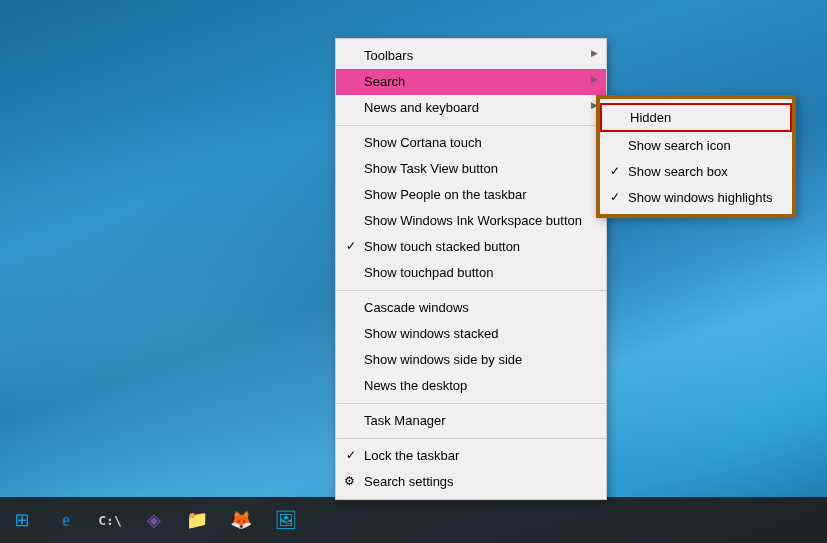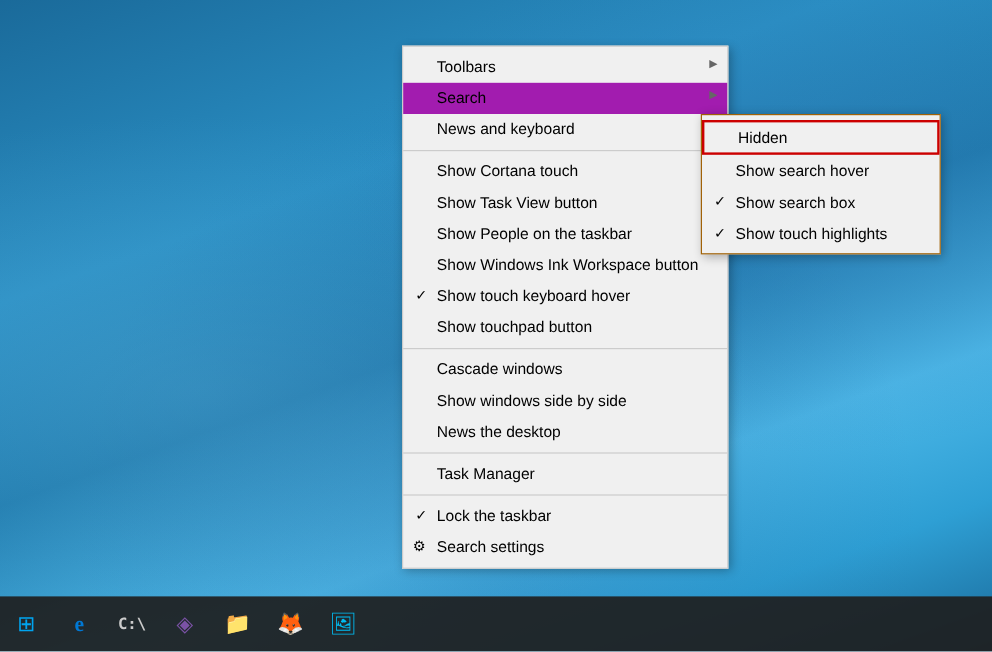"Search" .menu-item.active-submenu { background: #a21caf -> #ec4899 }
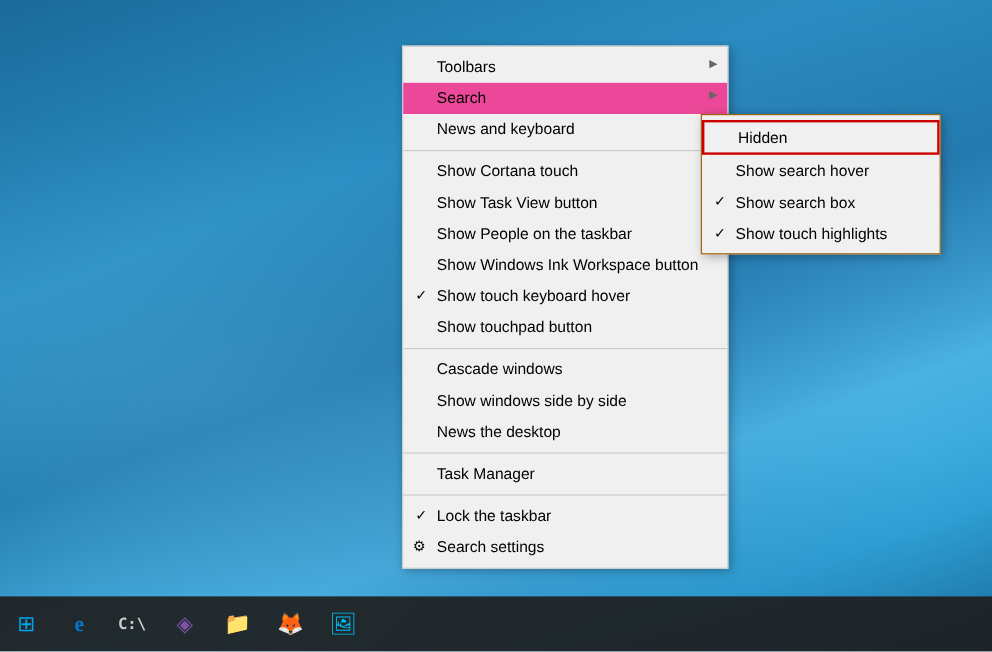"Hidden" #search-submenu { border: 1px solid #a16207 -> 4px solid #a16207; left: 248px -> 260px }
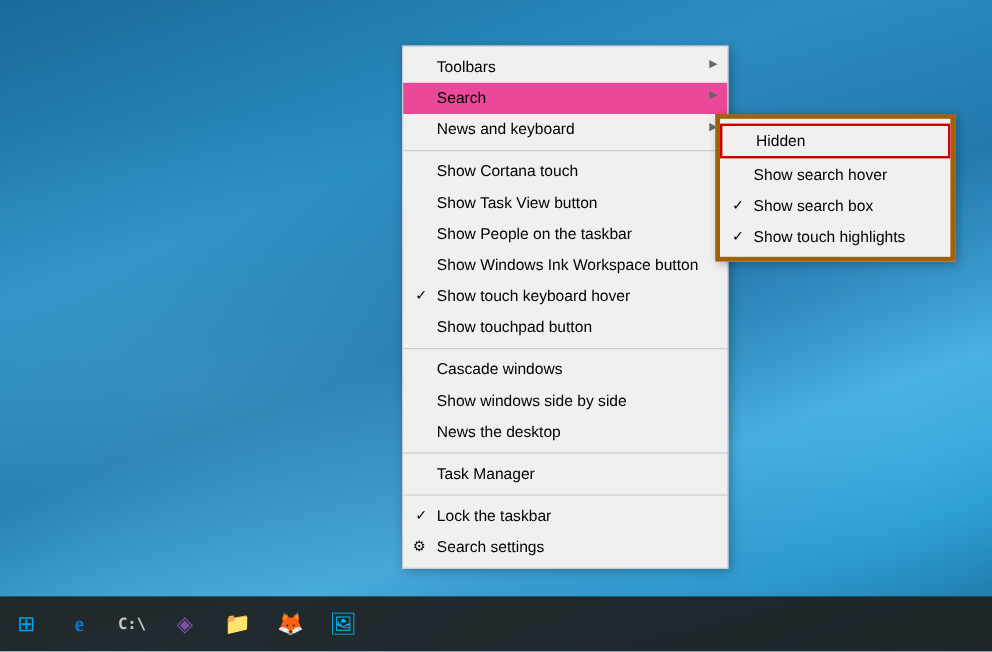"Show search hover" span { text: hover -> icon }
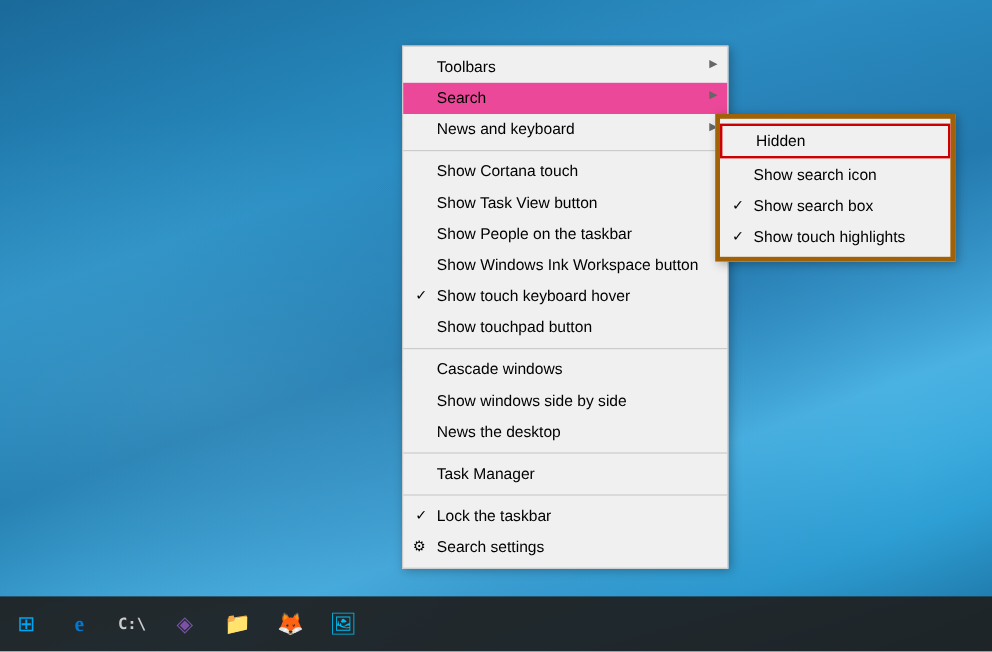"Show touch highlights" span { text: touch -> windows }
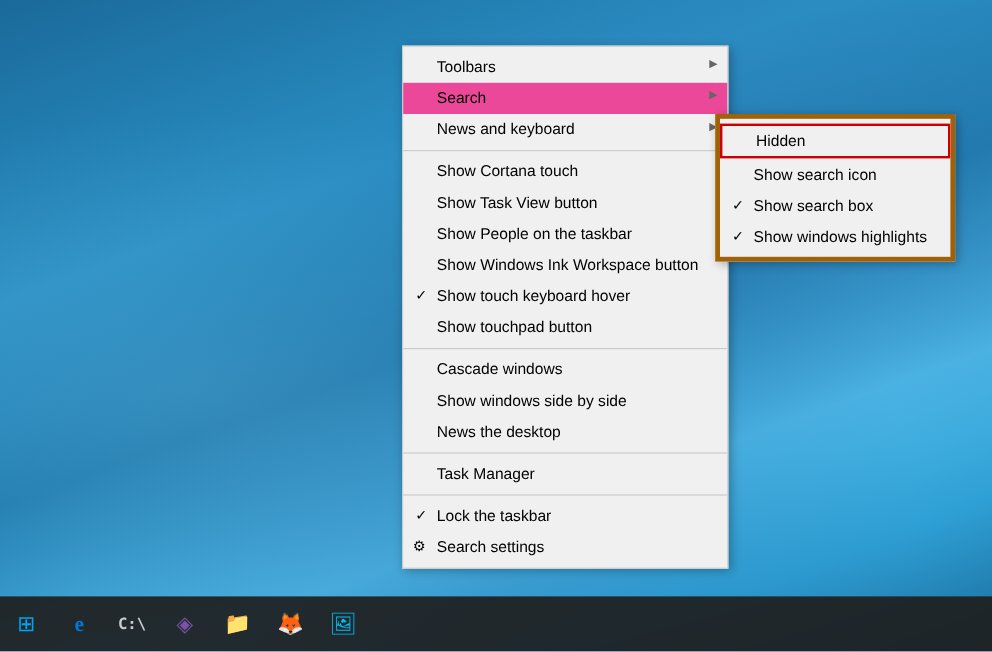"Show touch keyboard hover" span { text: keyboard hover -> stacked button }
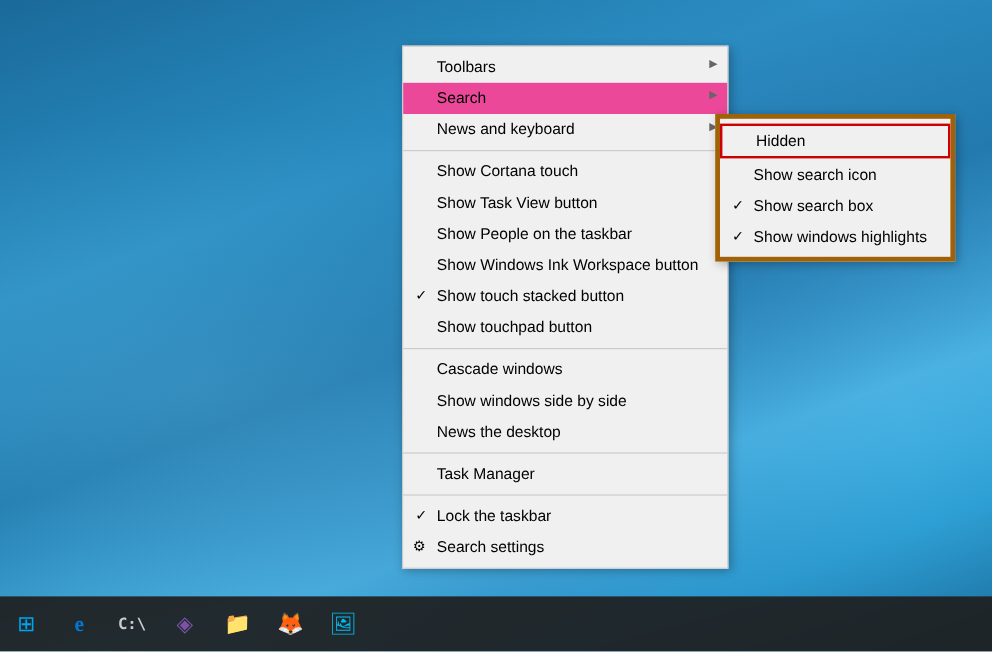"Show windows stacked" div.menu-item { html: none -> <div> <span>Show windows stacked</span> </div> }
